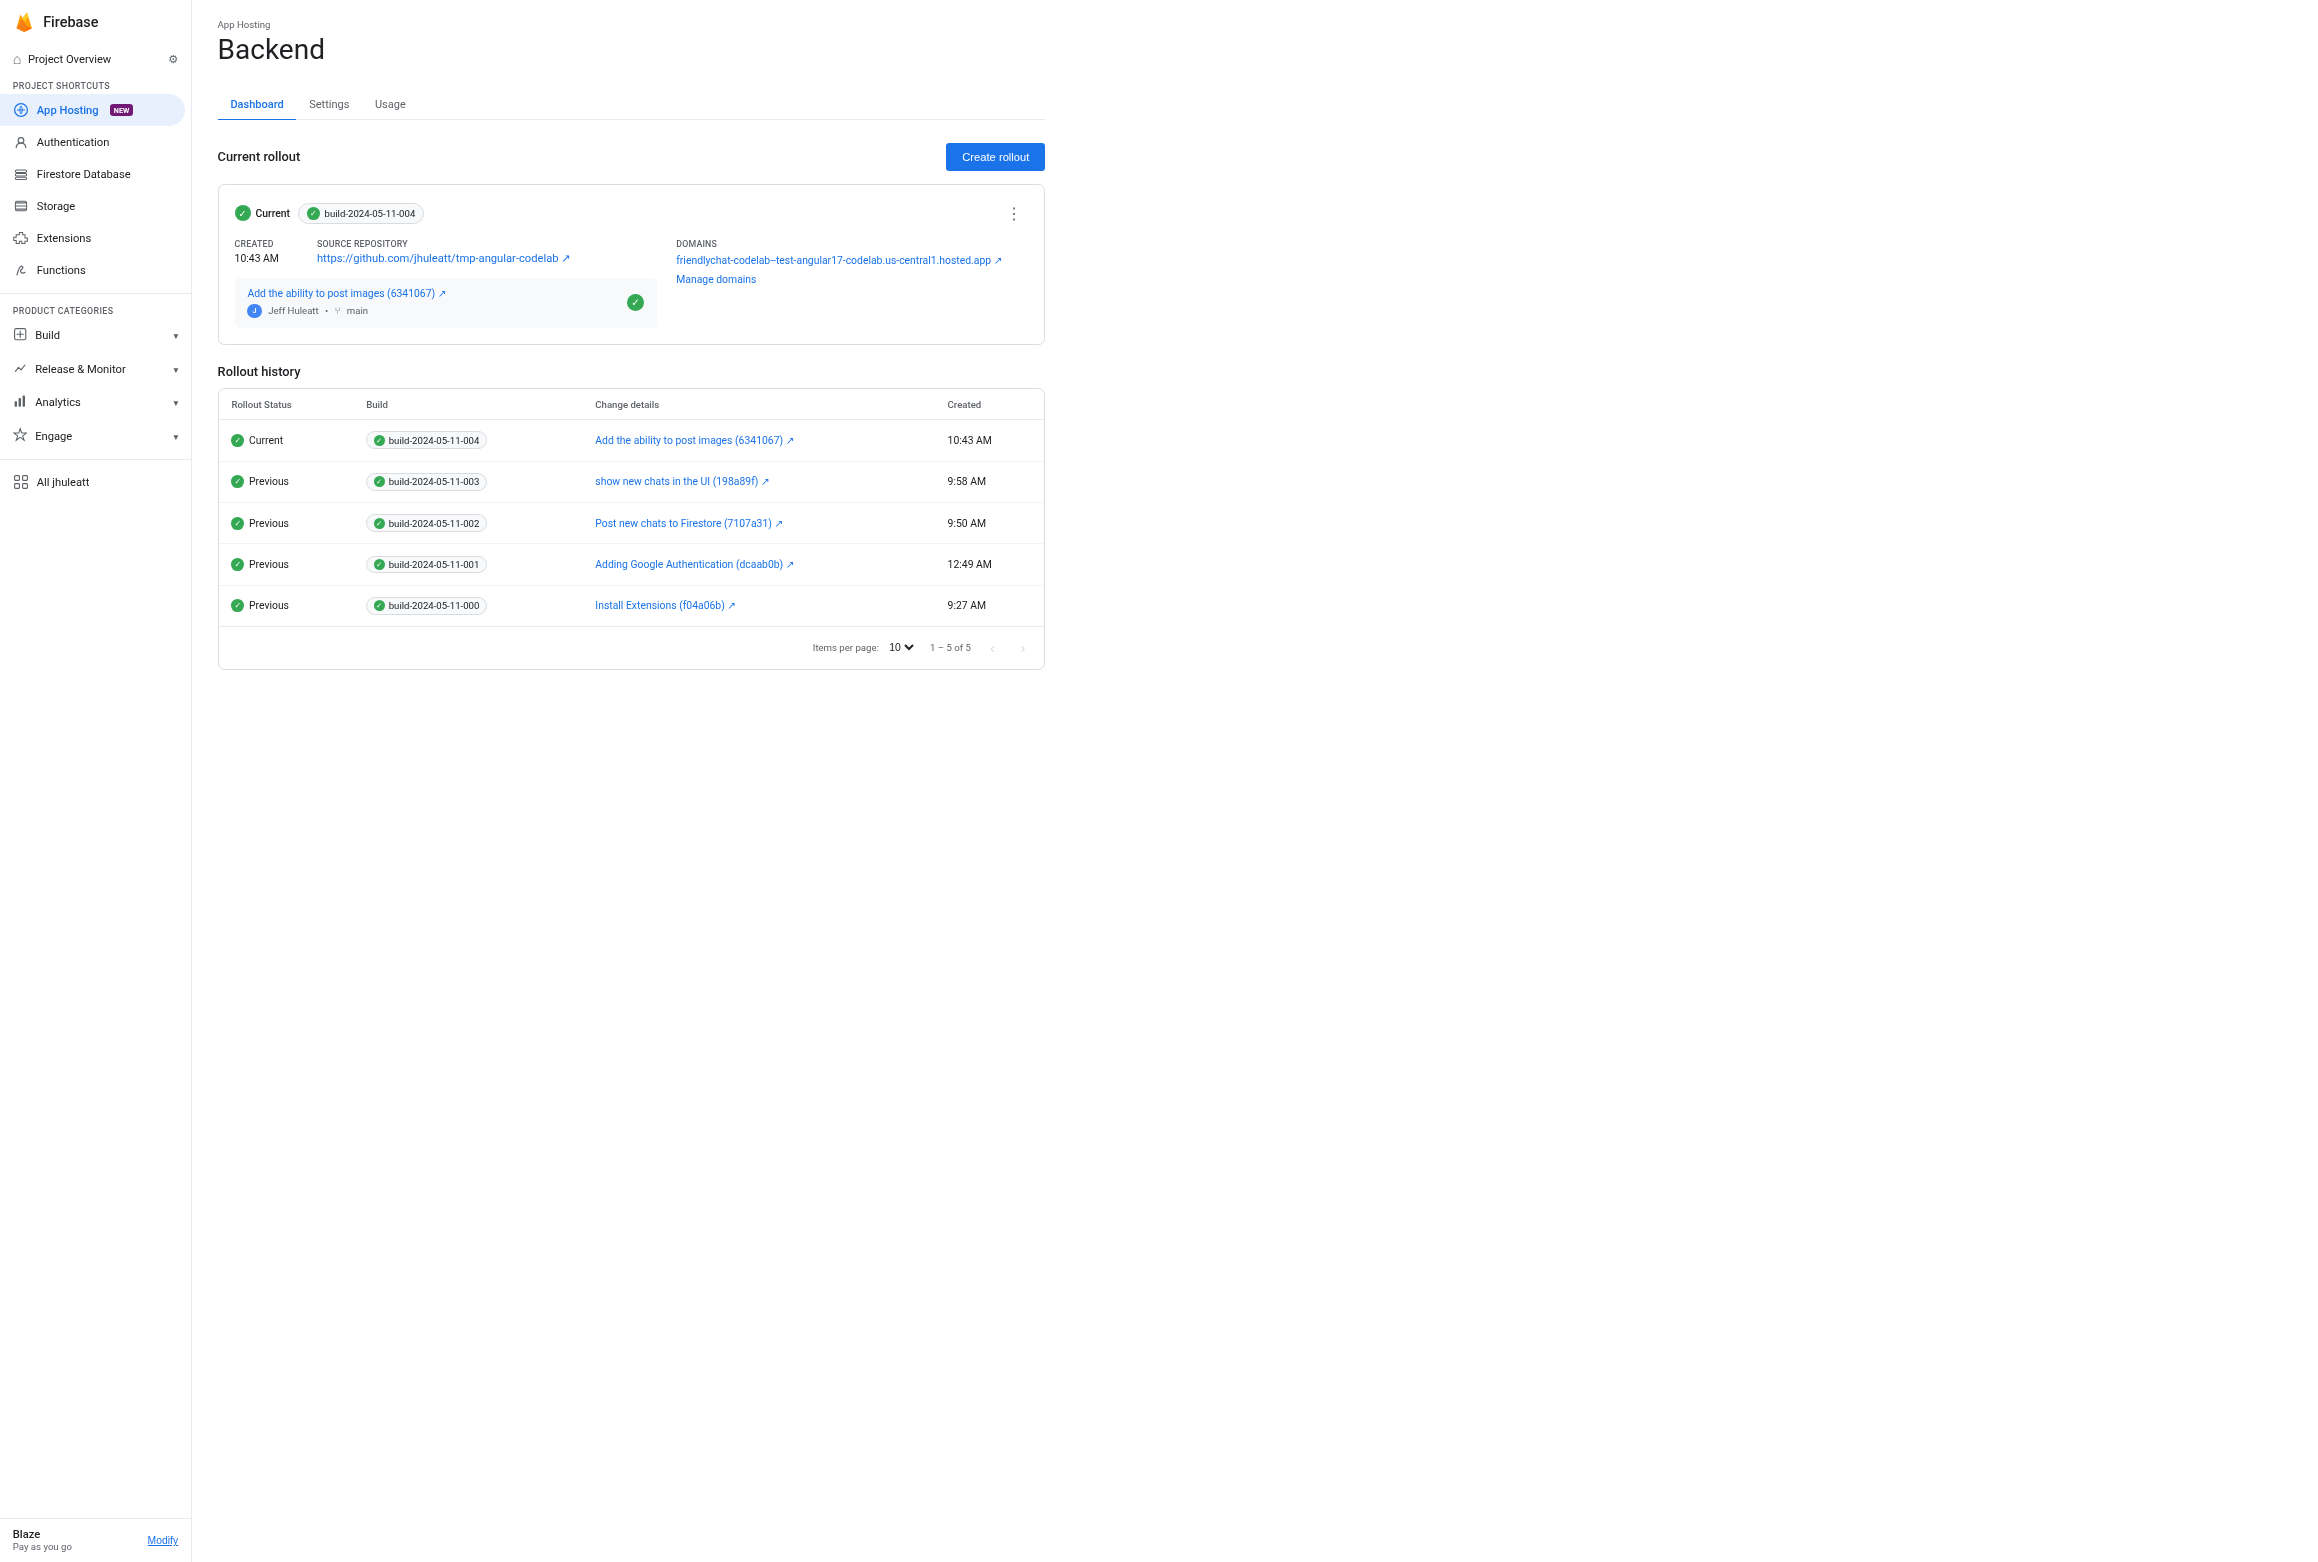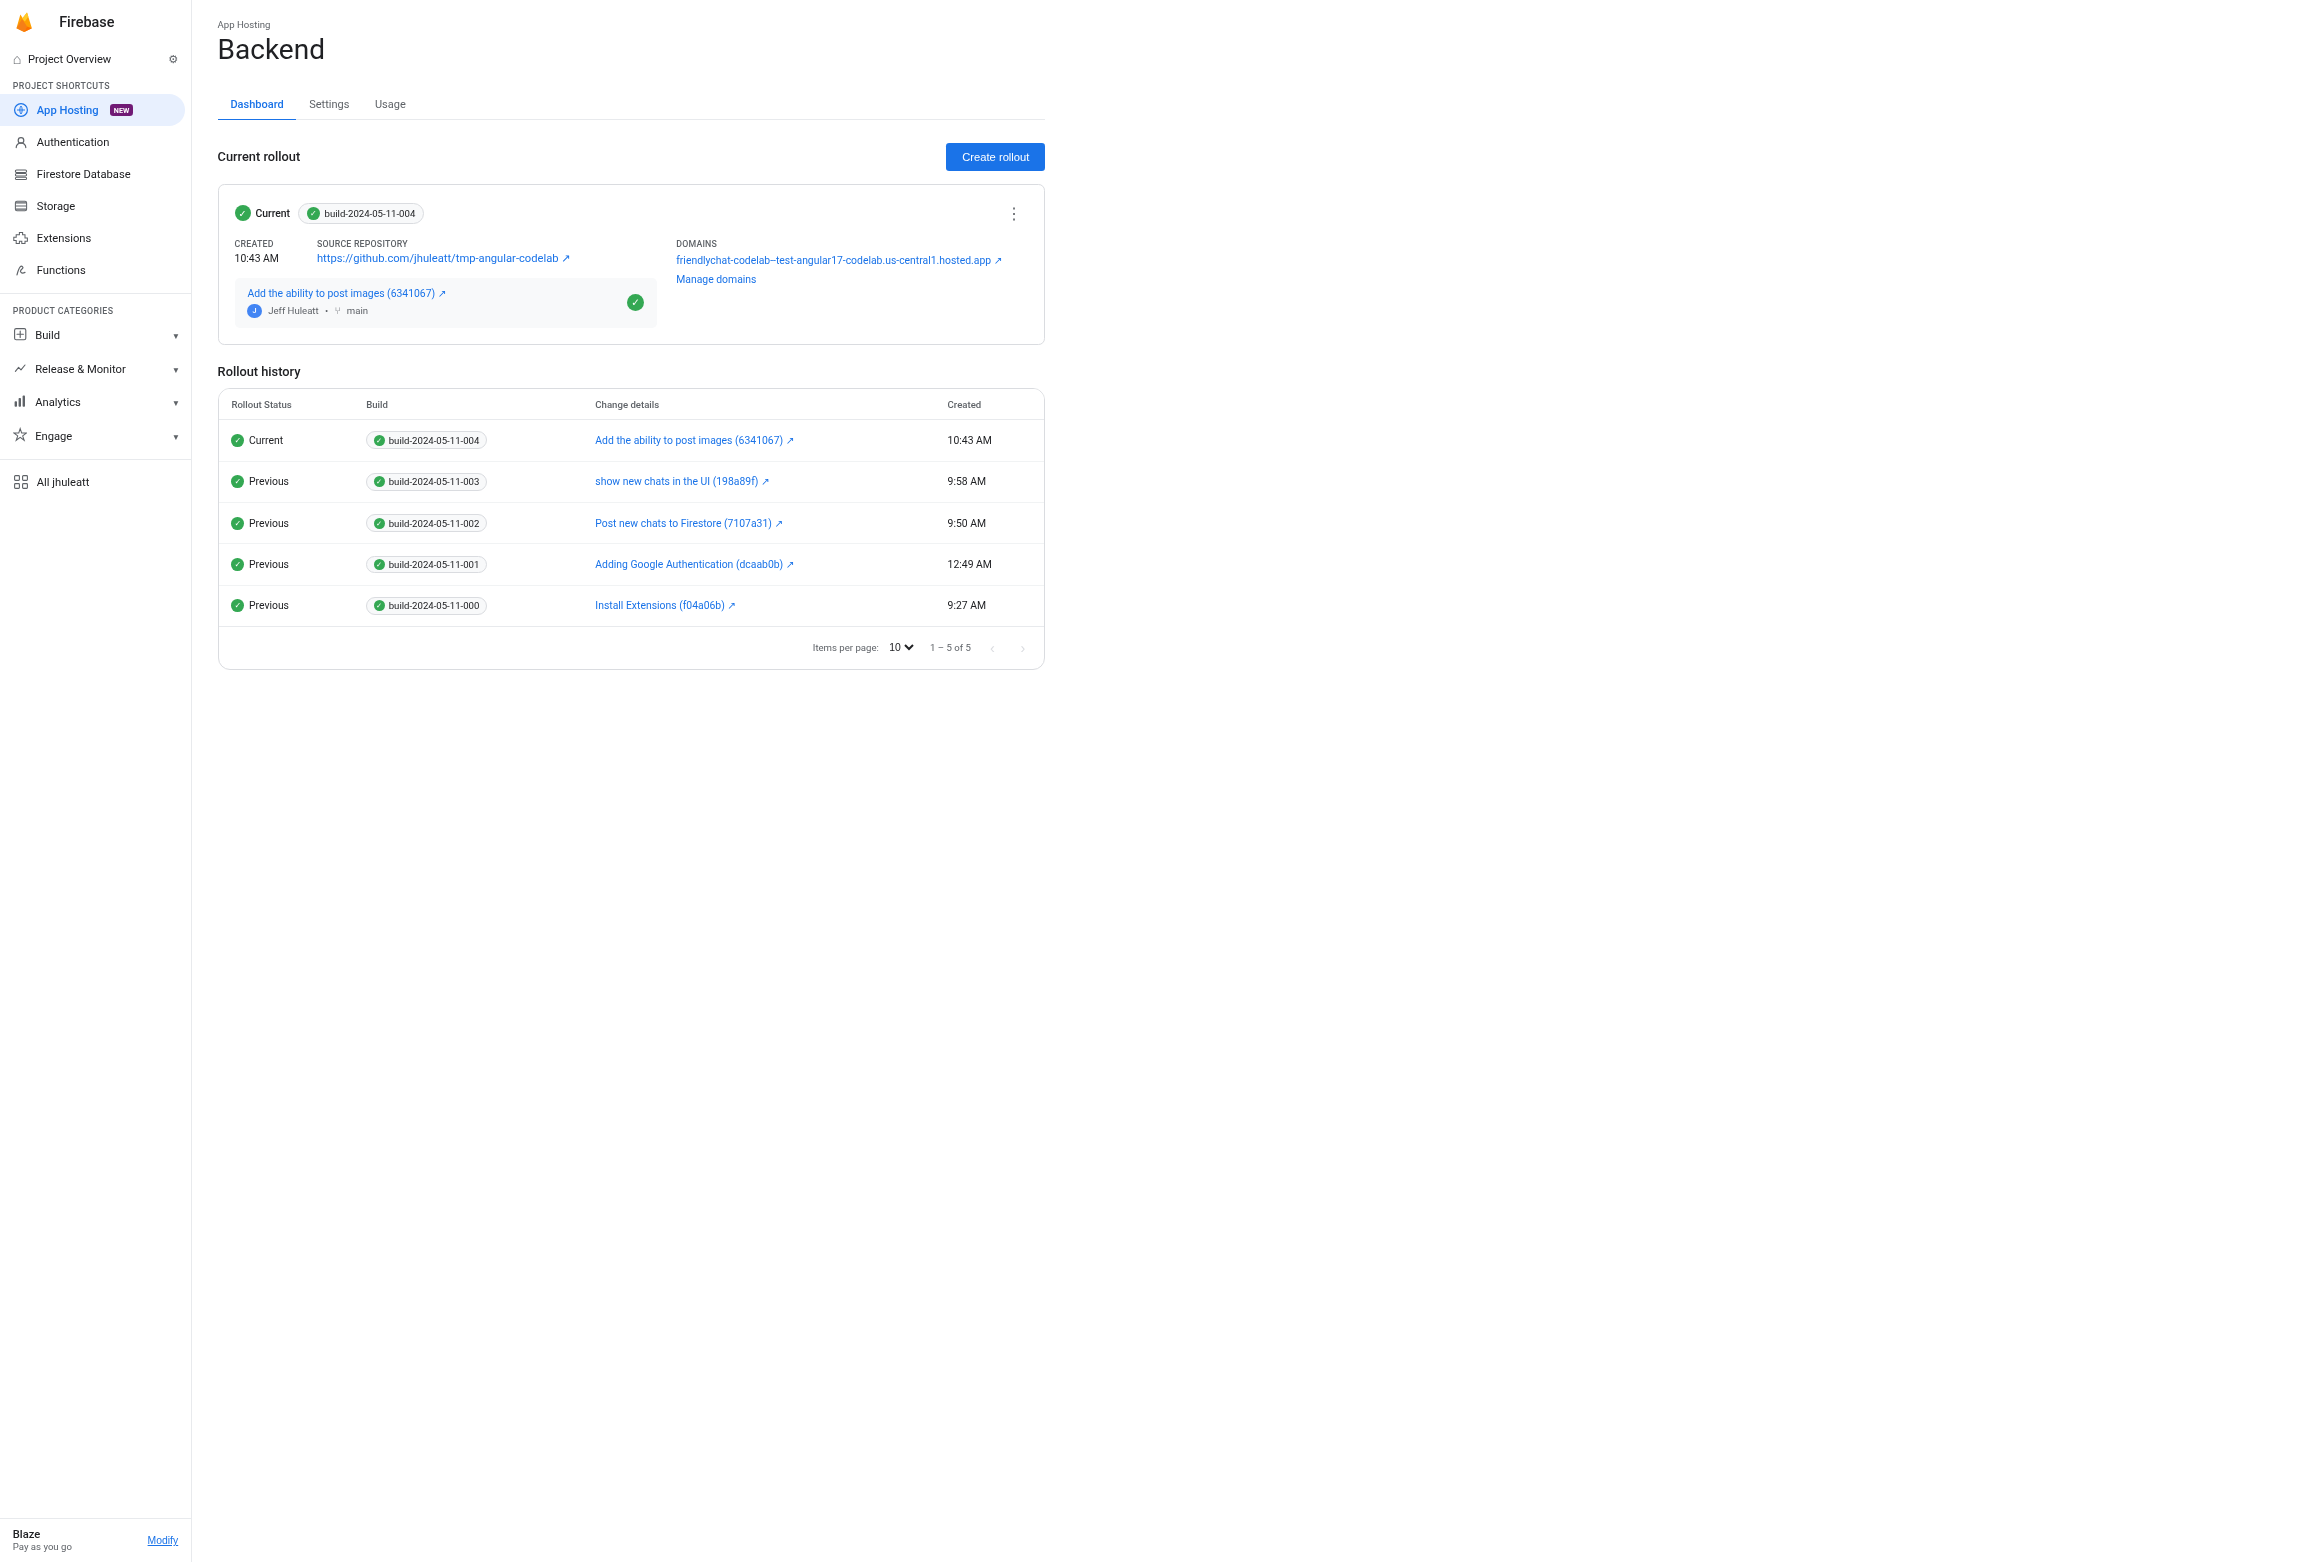"Firebase" .sidebar-header { gap: 24px -> 8px }
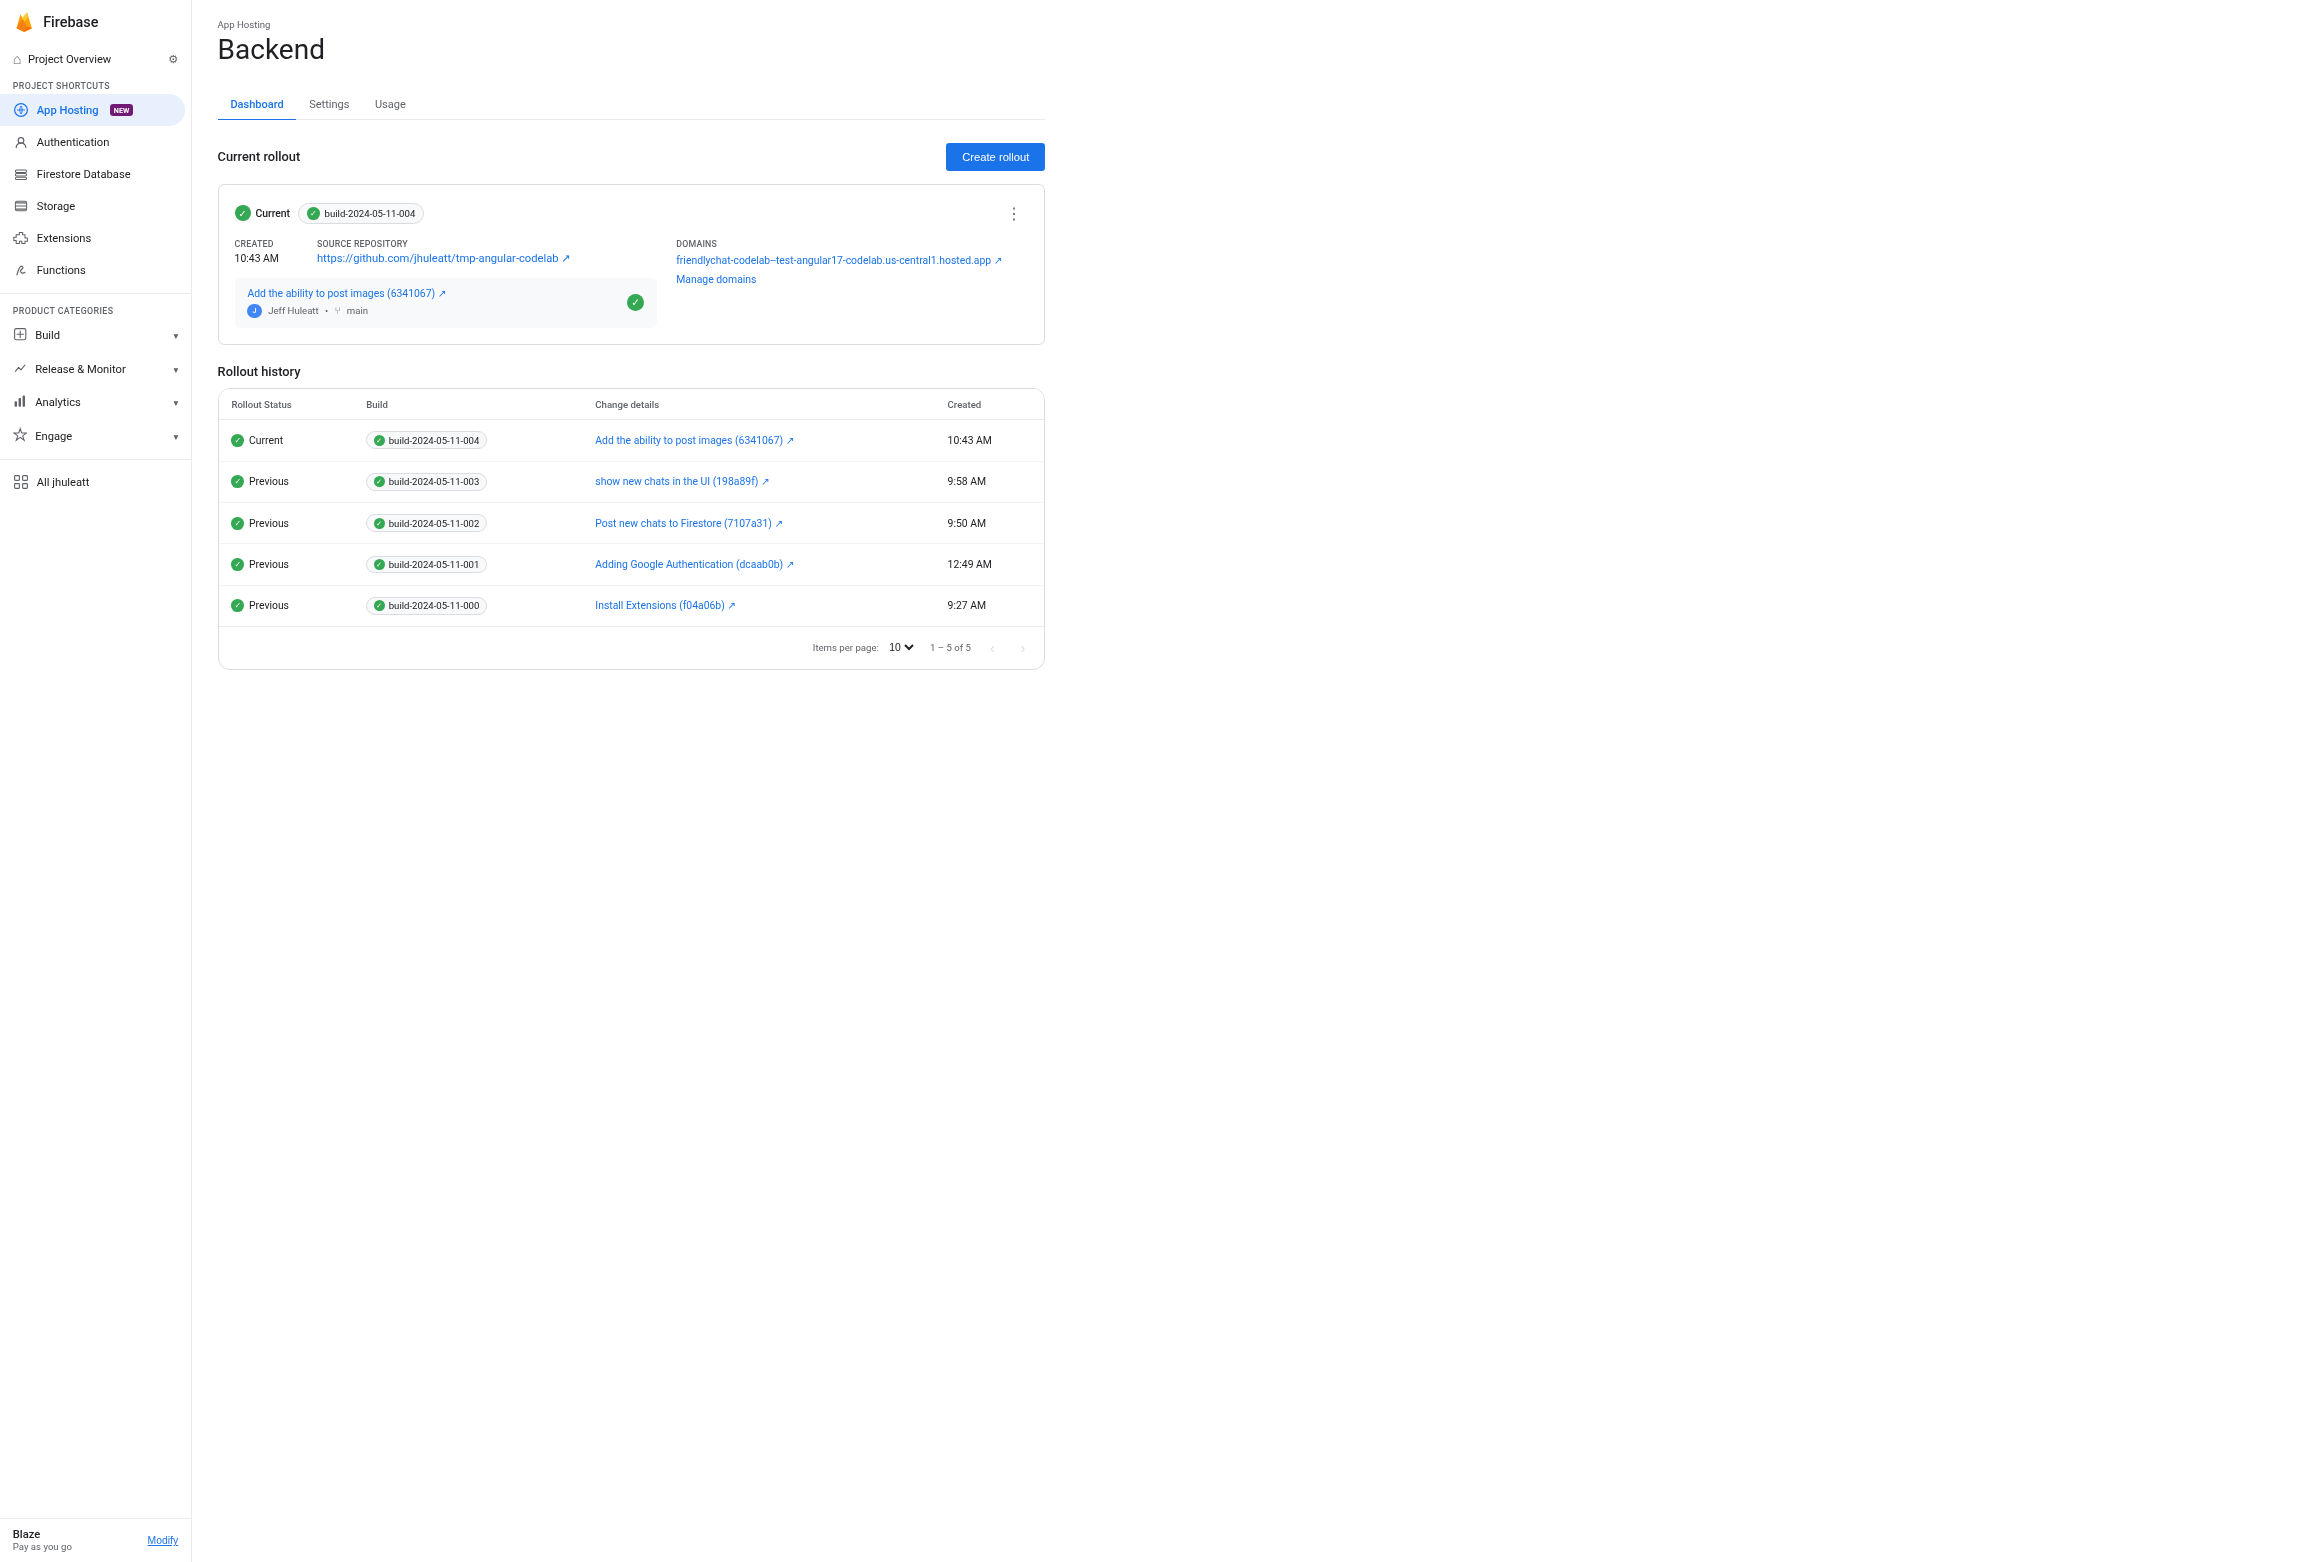"Rollout Status" .table-container { border-radius: 12px -> 7px }
